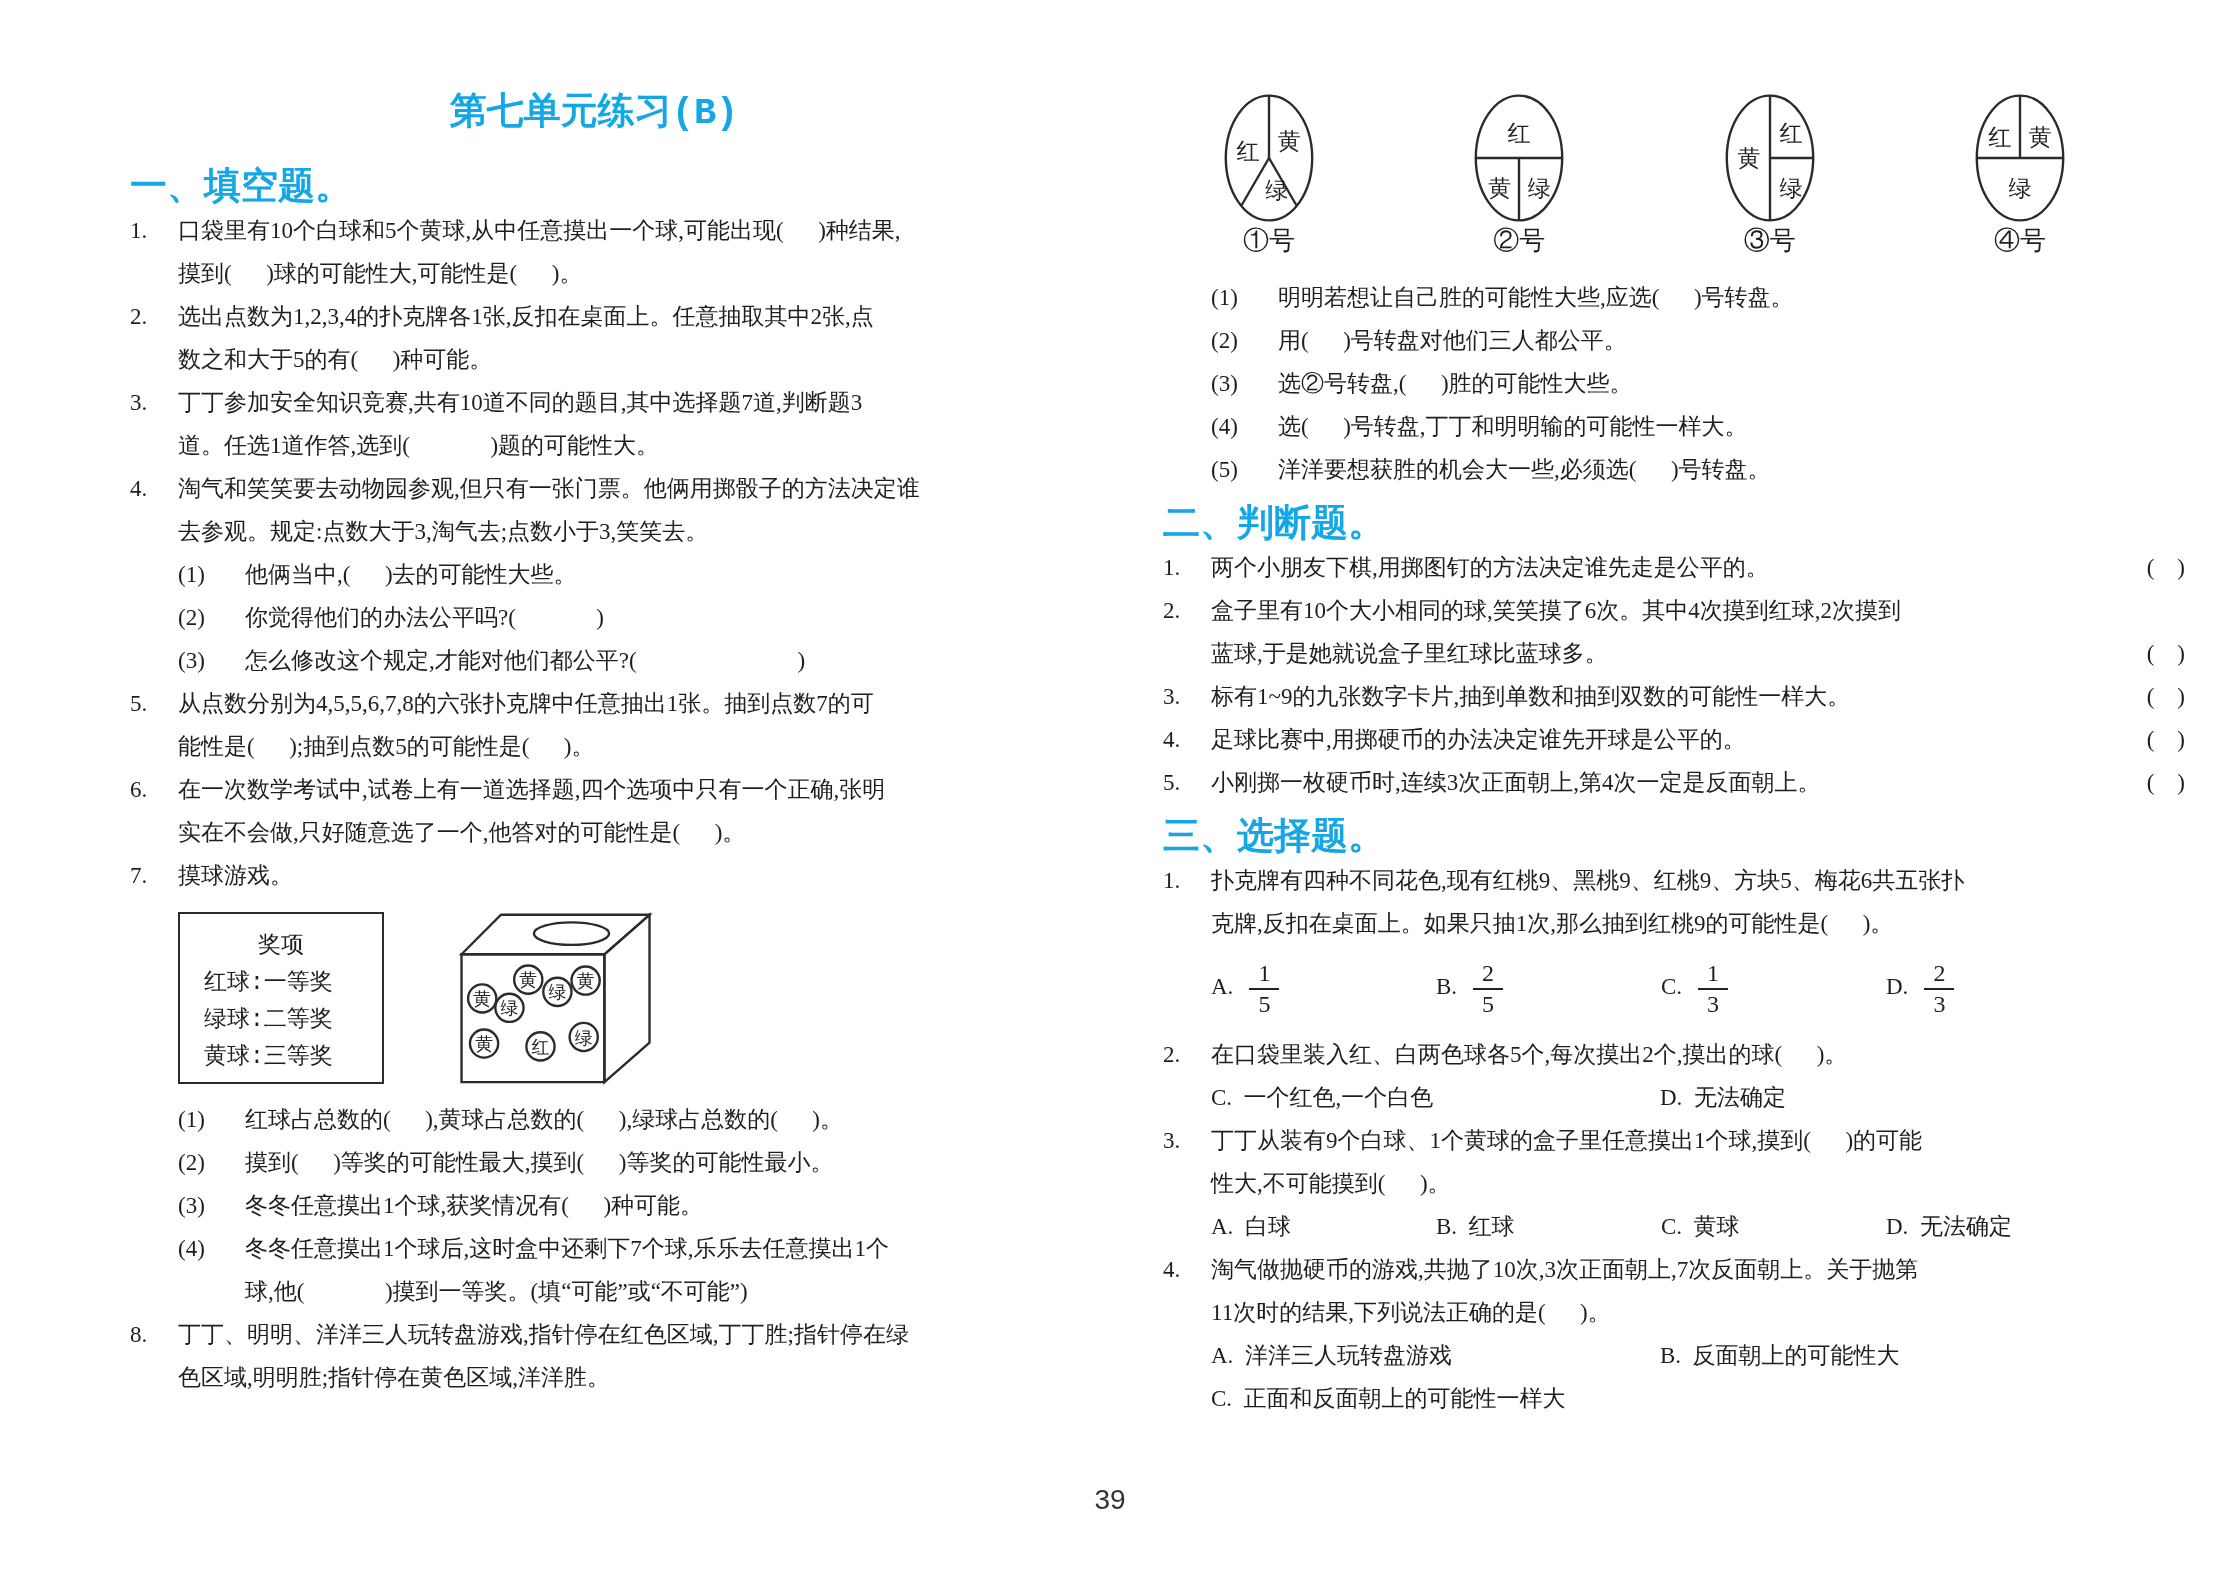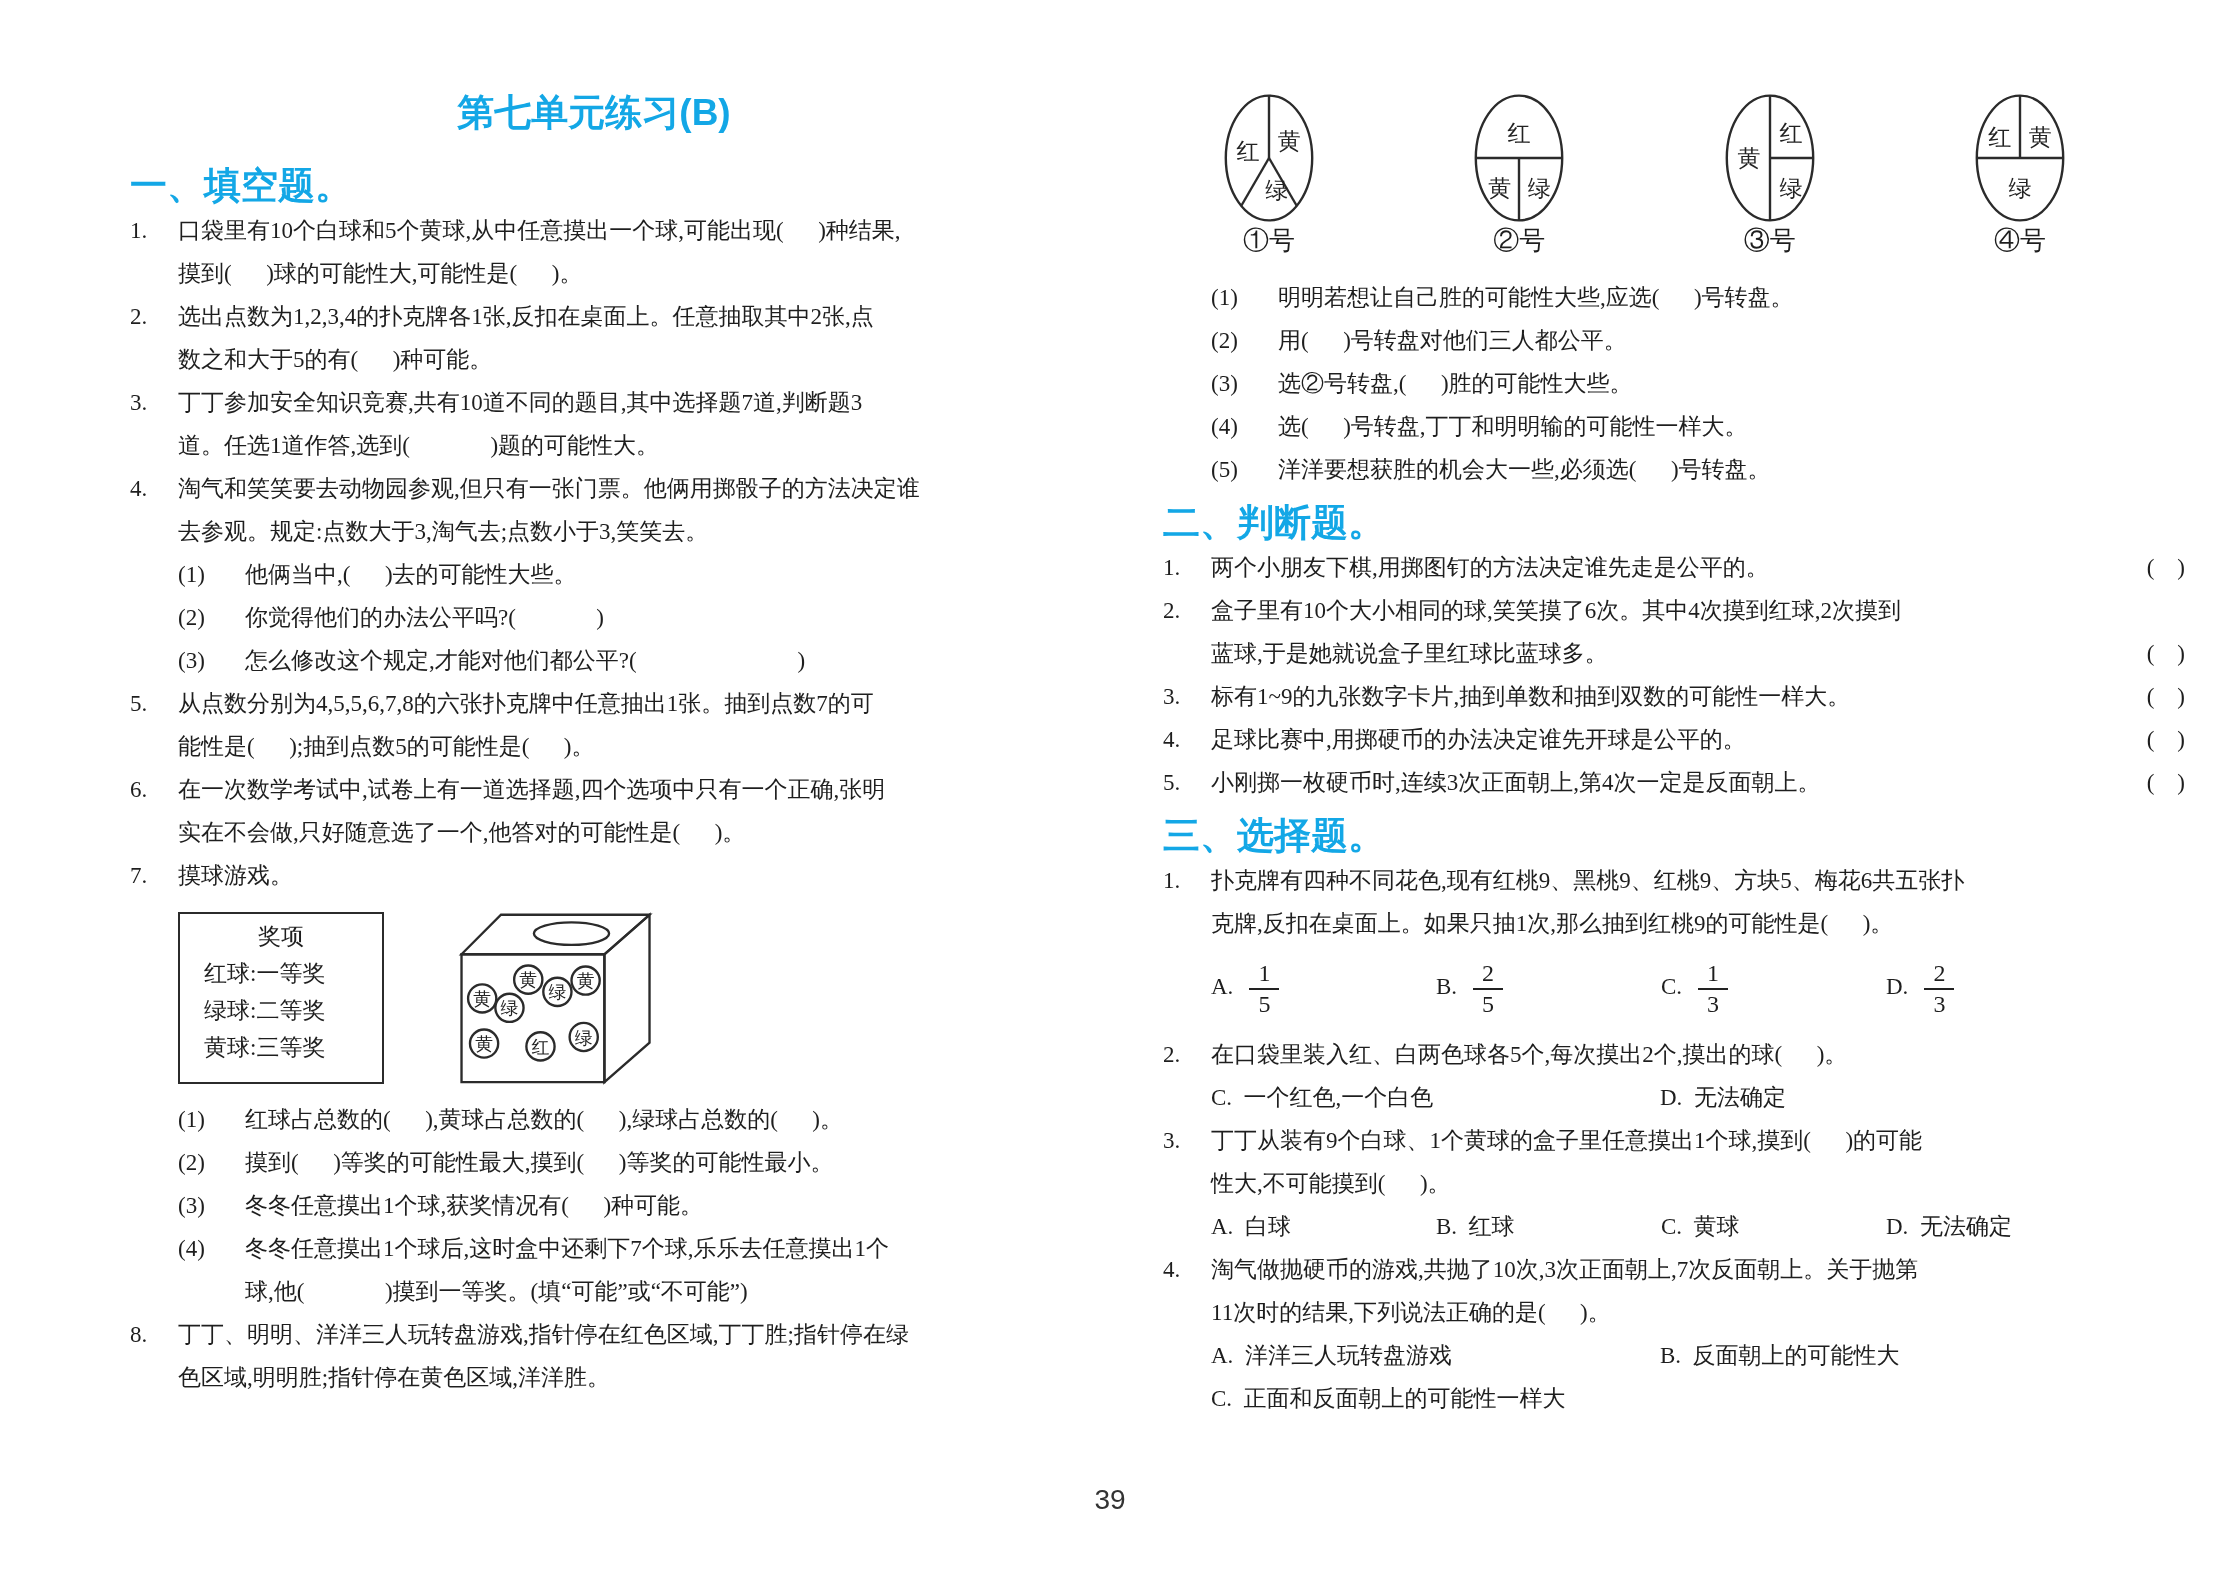"第七单元练习(B)" .title { font-family: Liberation Sans, sans-serif -> Liberation Mono, monospace }
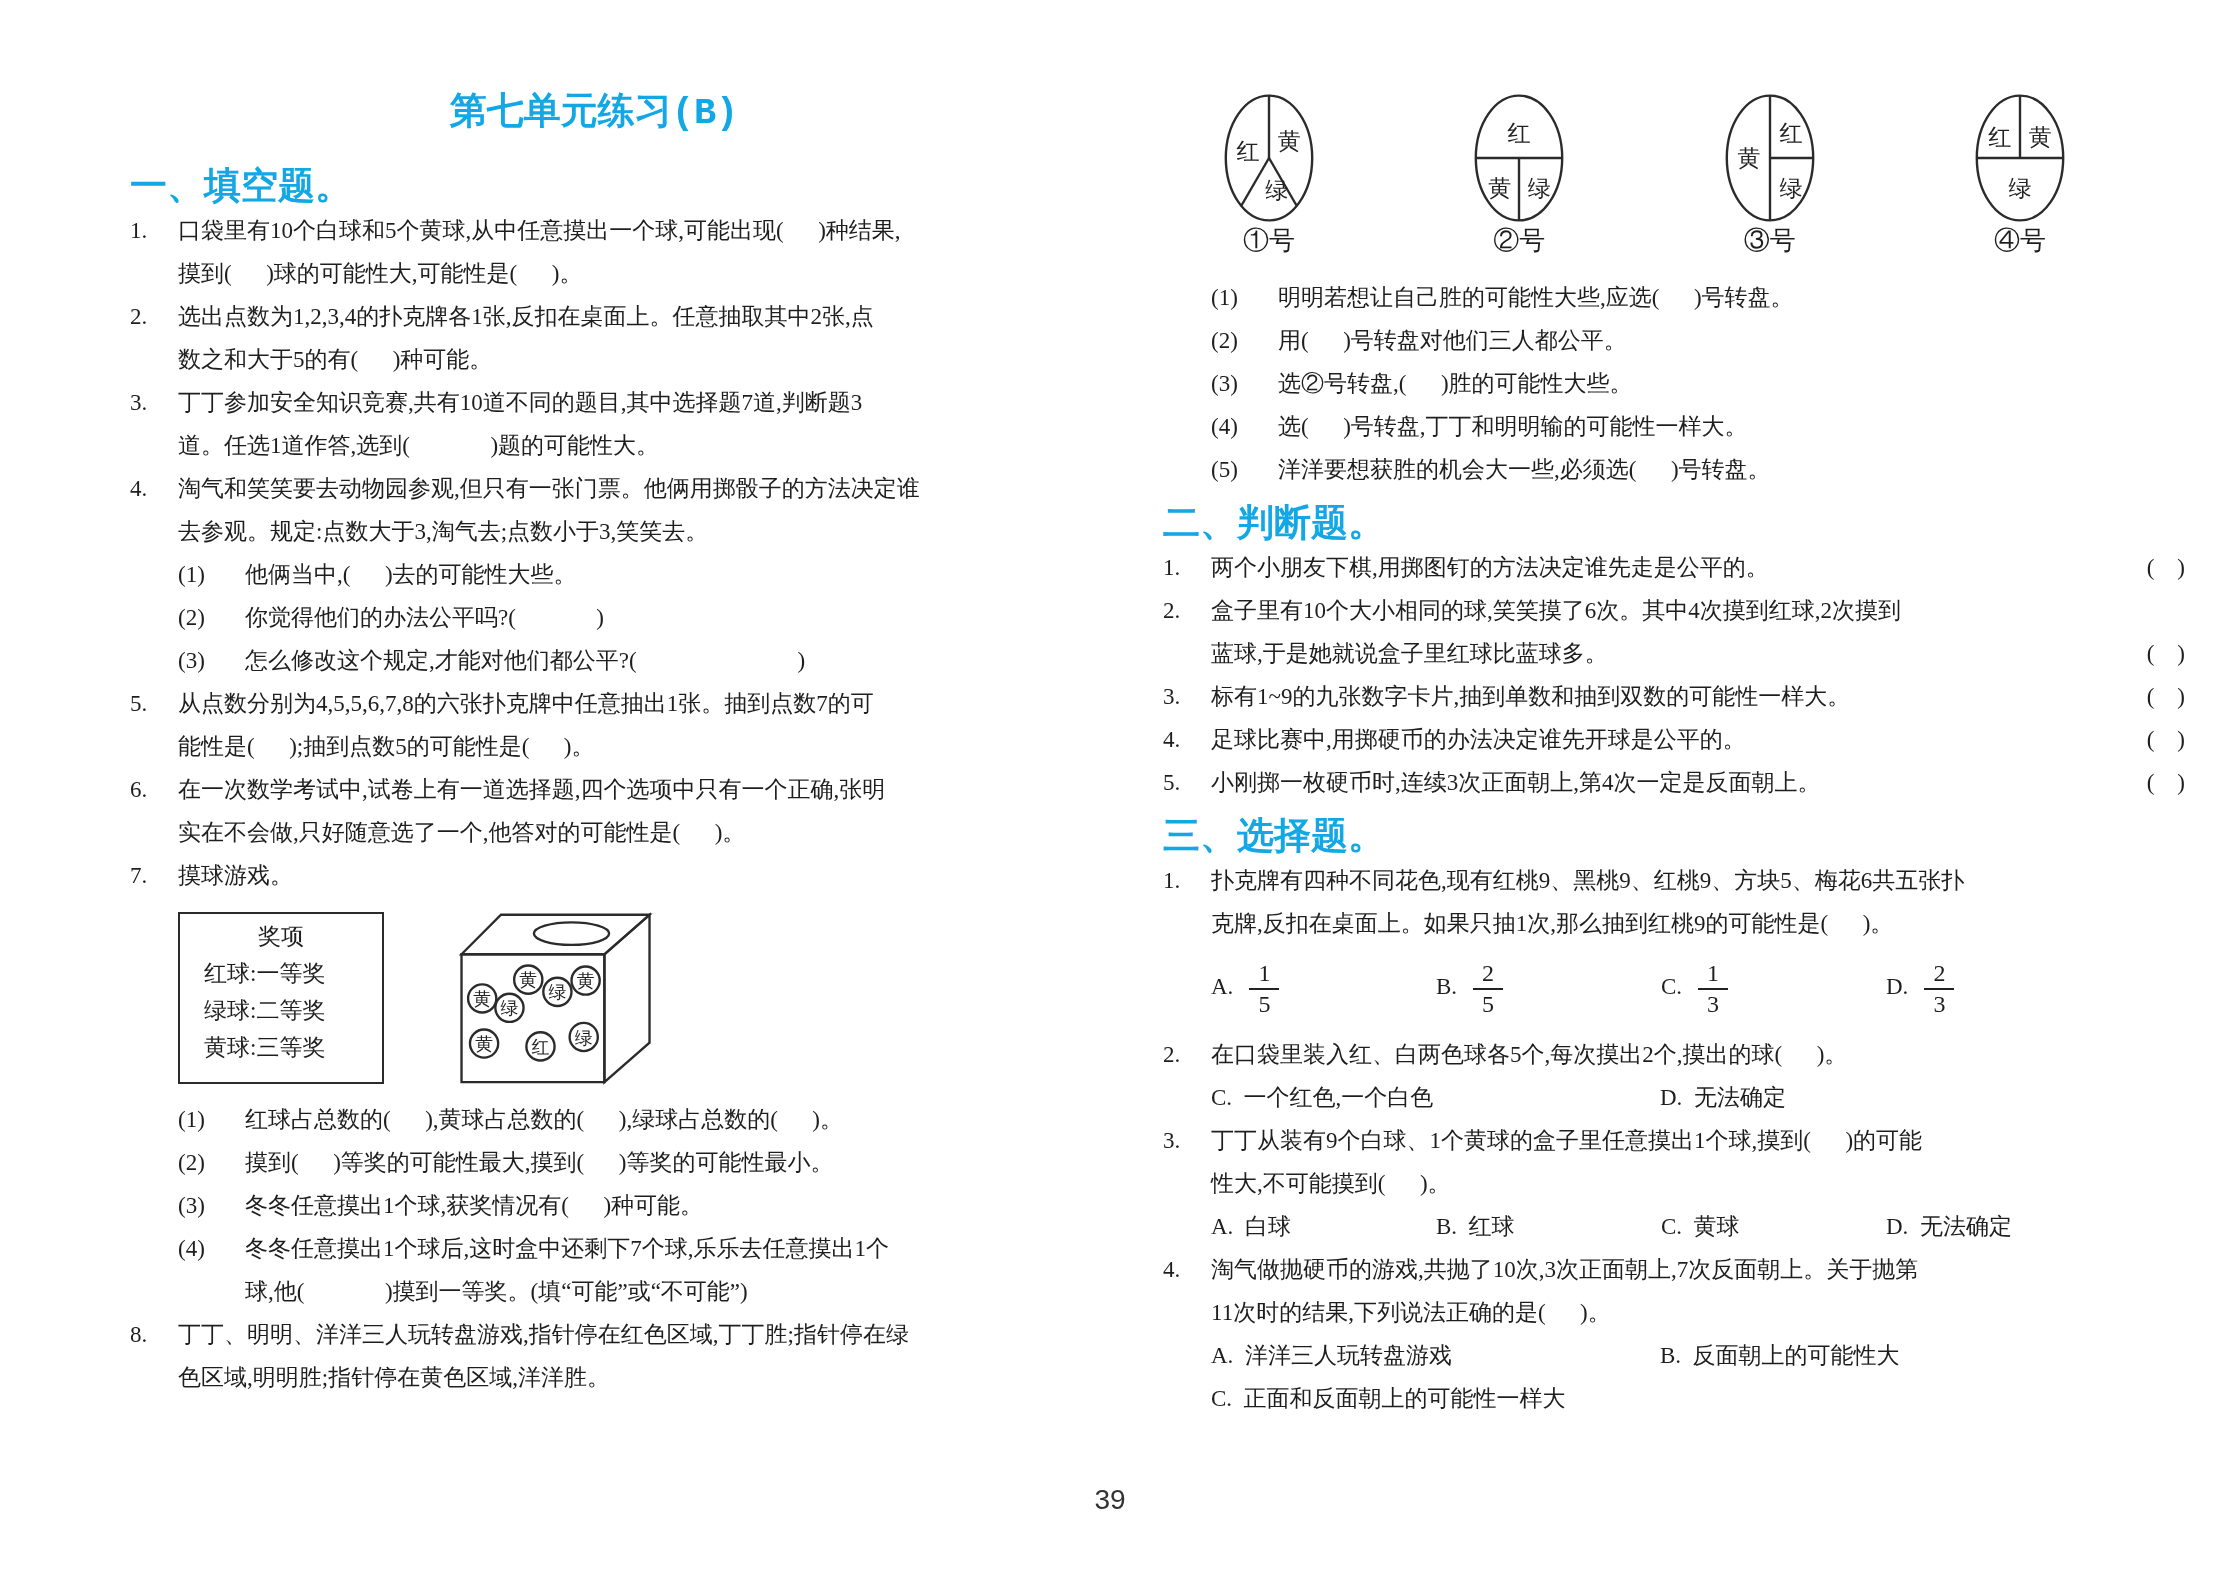"奖项" .prize-box { font-family: none -> Liberation Mono, monospace; padding-top: 4px -> 14px }
